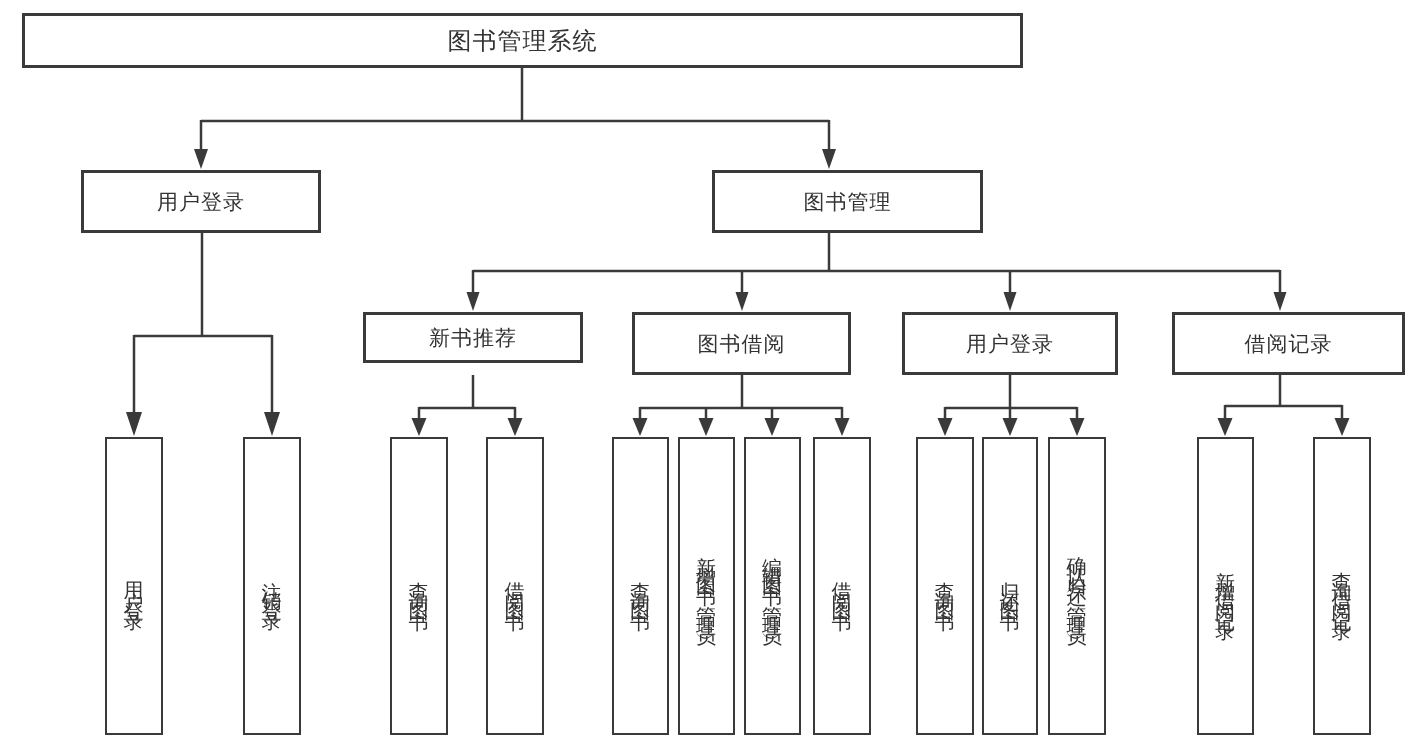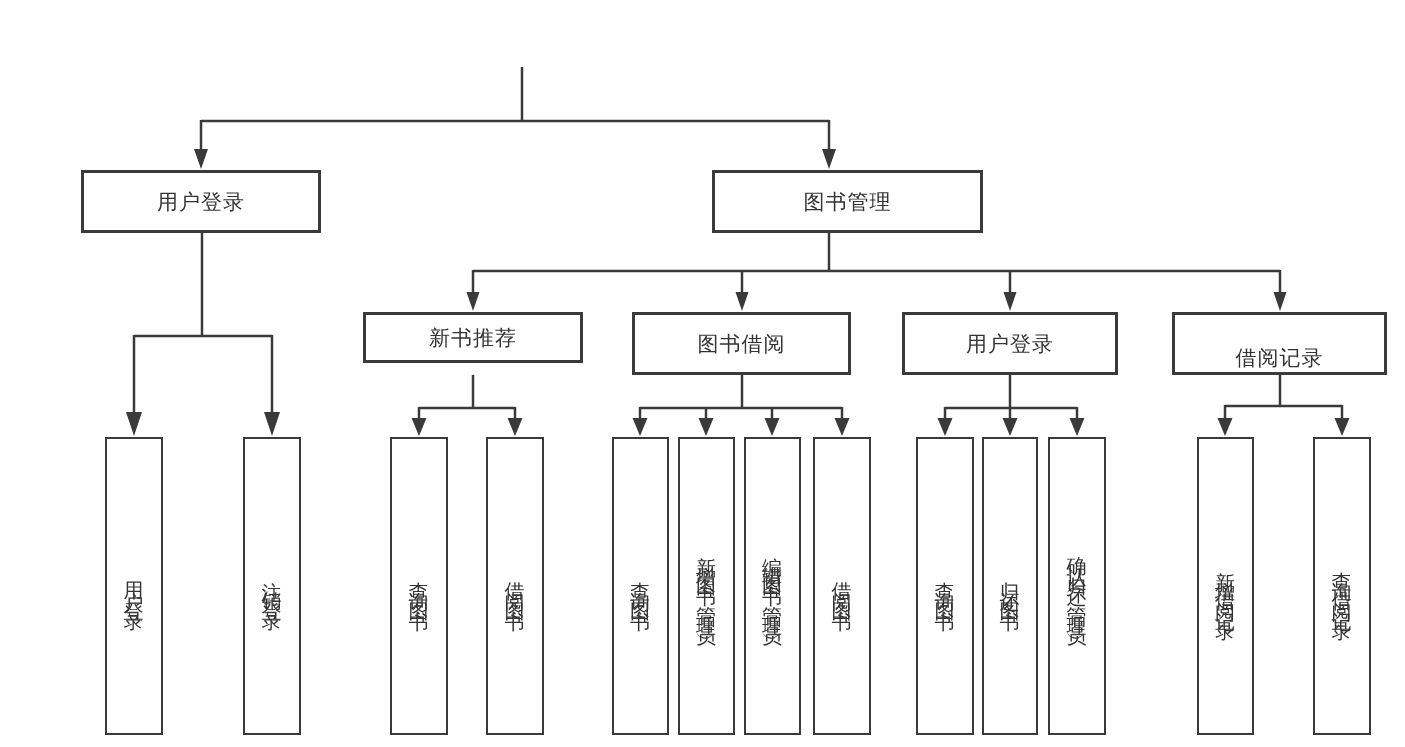"图书管理系统" div.node { html: none -> <div> <span>图书管理系统</span> </div> }
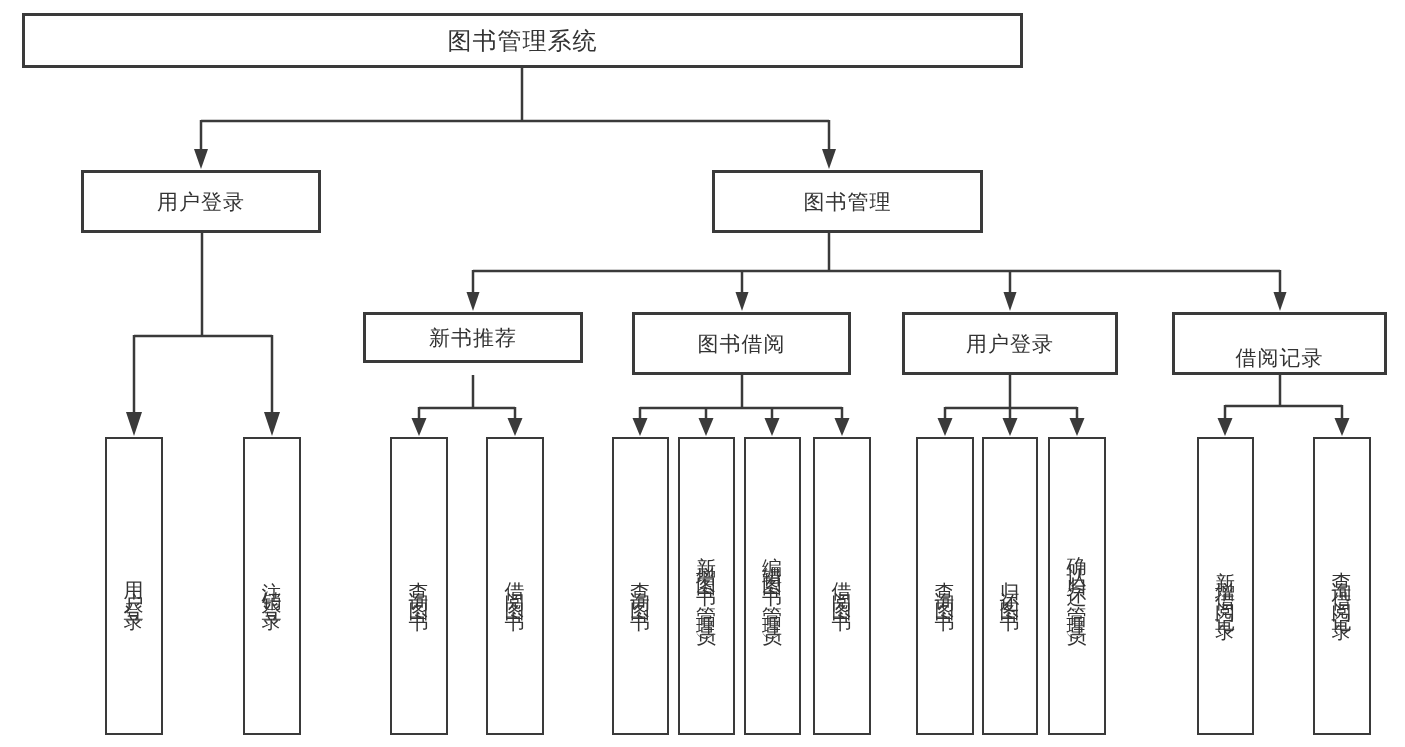"借阅记录" div.node { align-items: flex-end -> none; width: 215px -> 233px }
